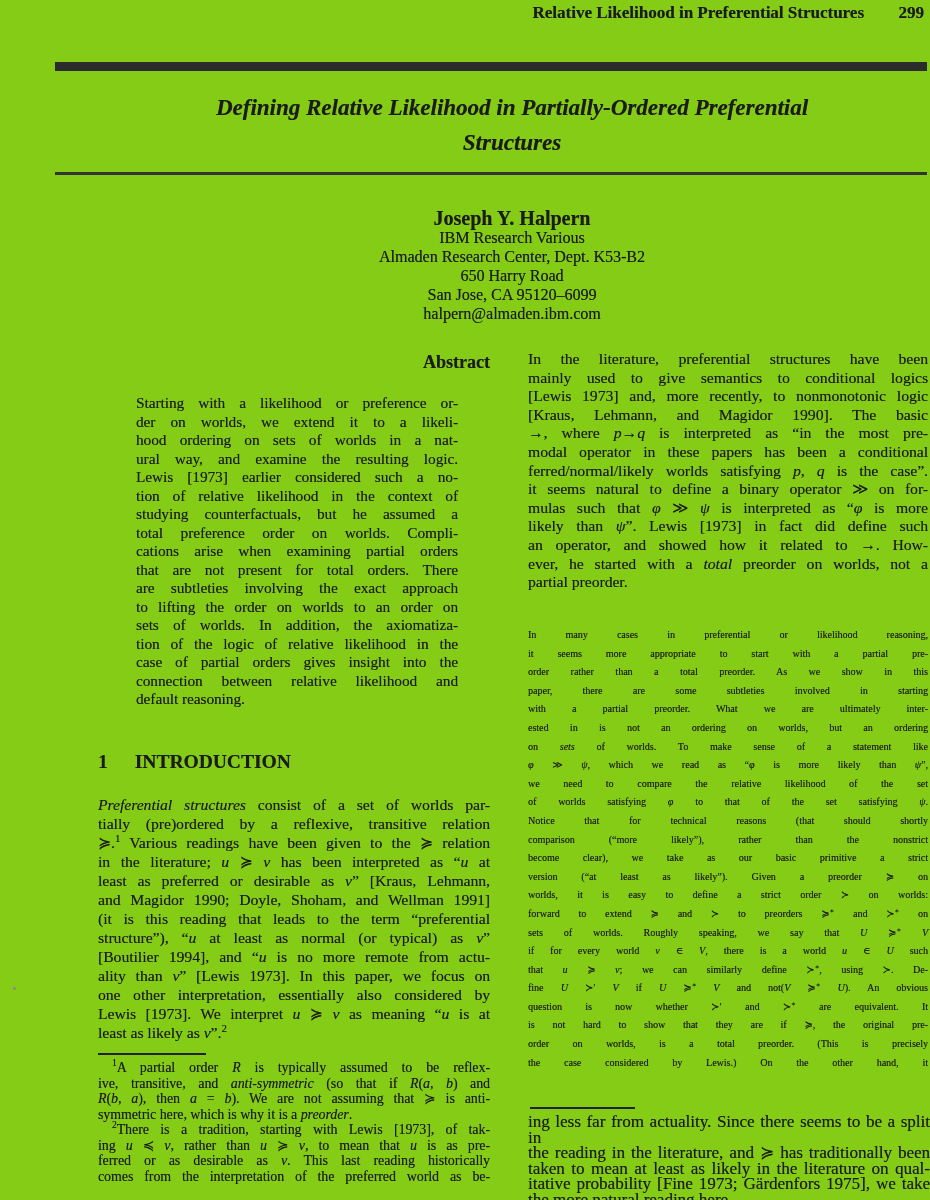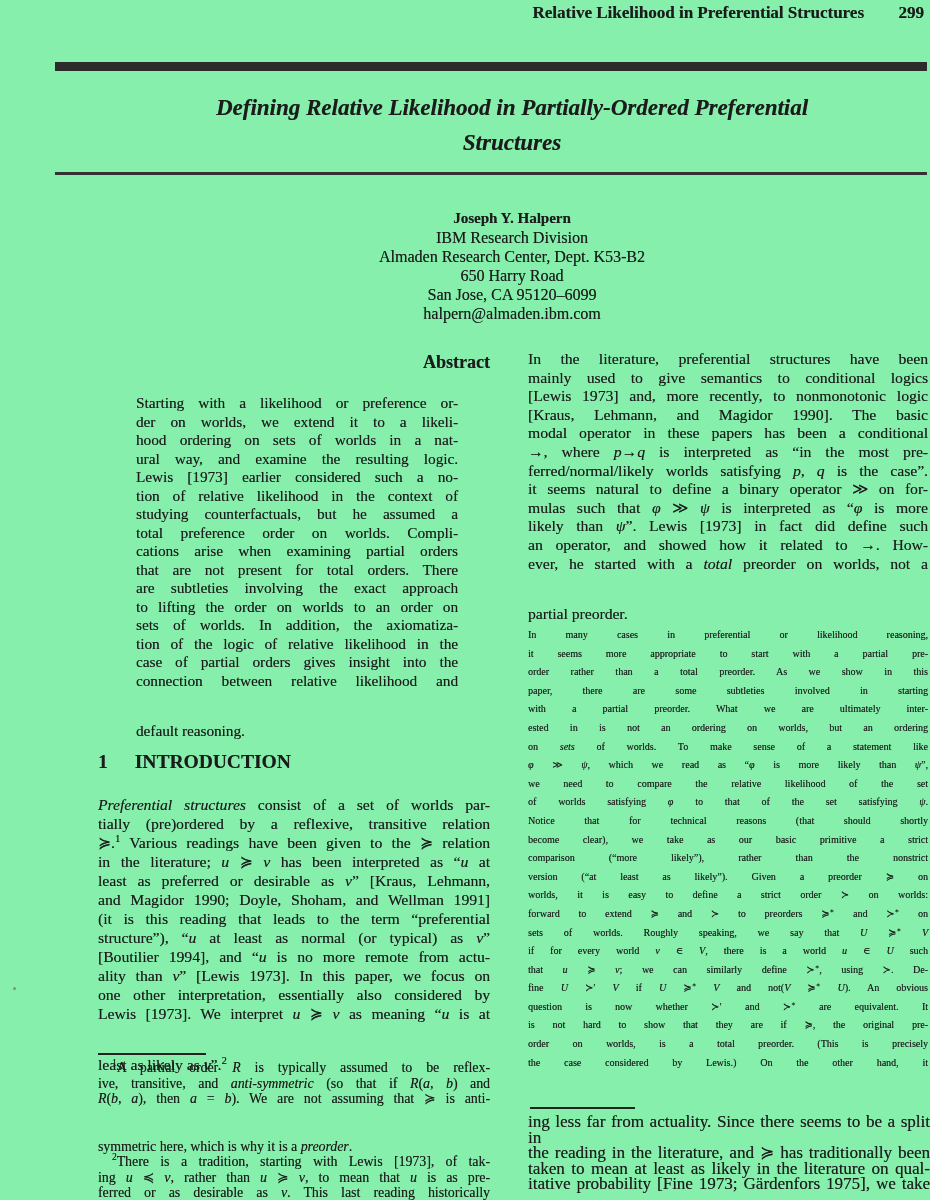"Relative Likelihood in Preferential" .page { background: #86efac -> #84cc16 }
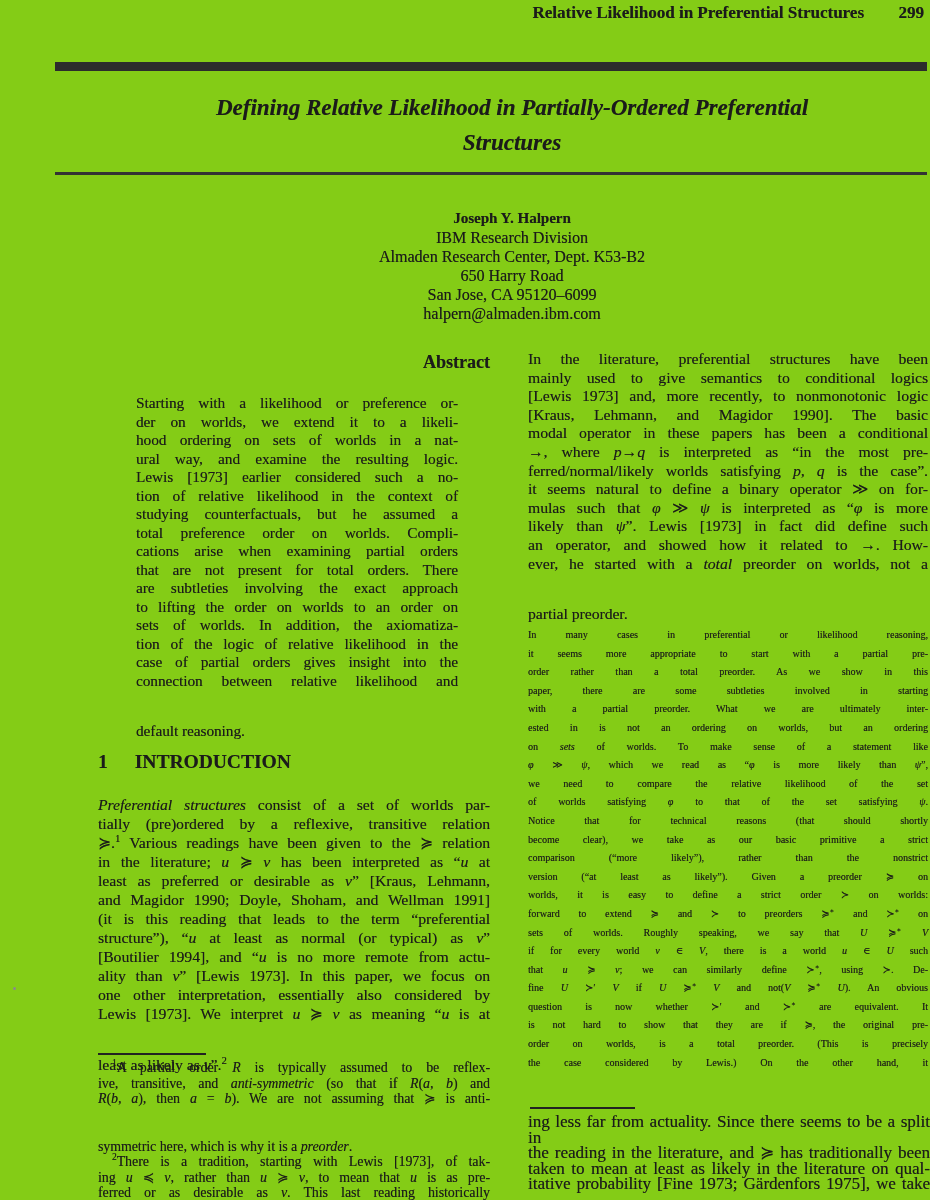"Joseph Y. Halpern" .authors .name { font-size: 15px -> 20px }
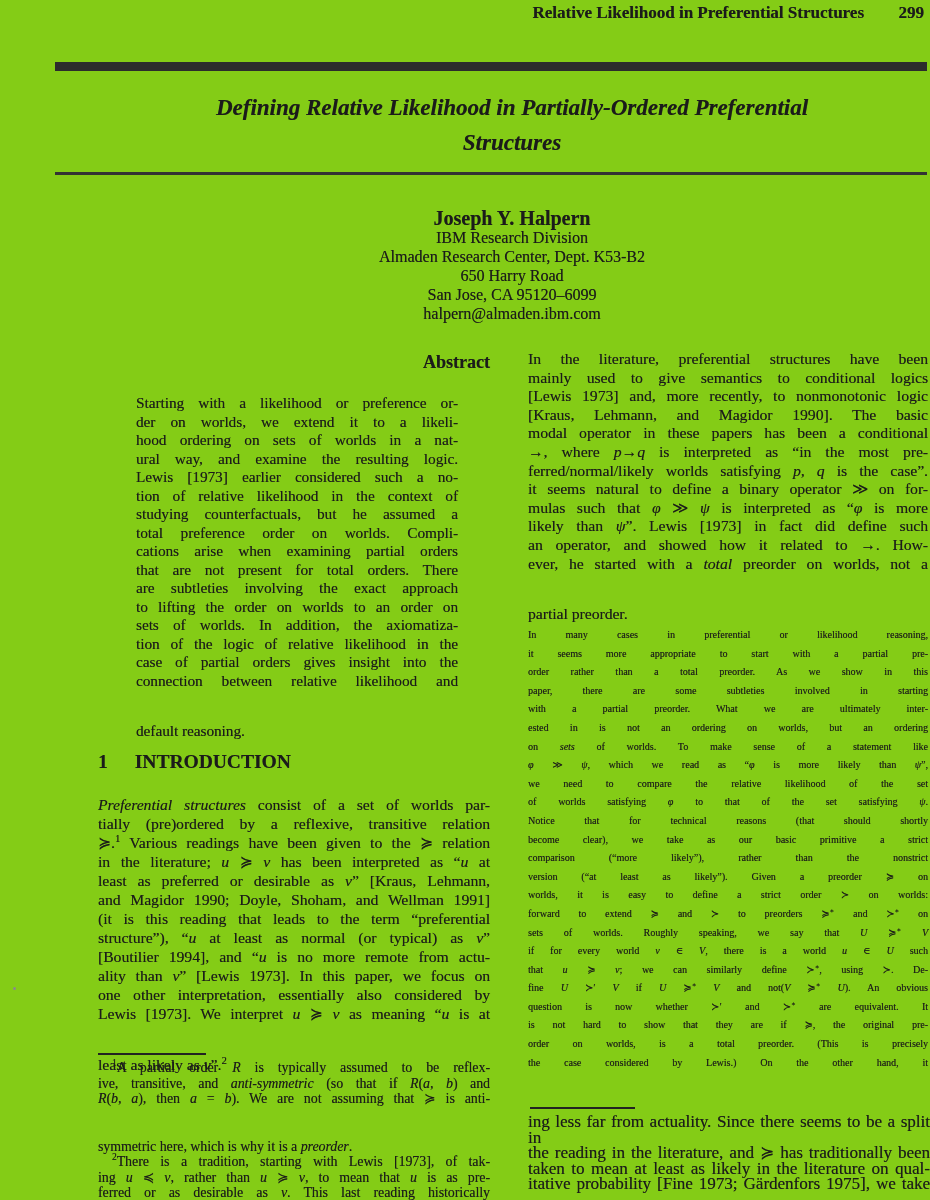"IBM Research Division" div { text: Division -> Various }
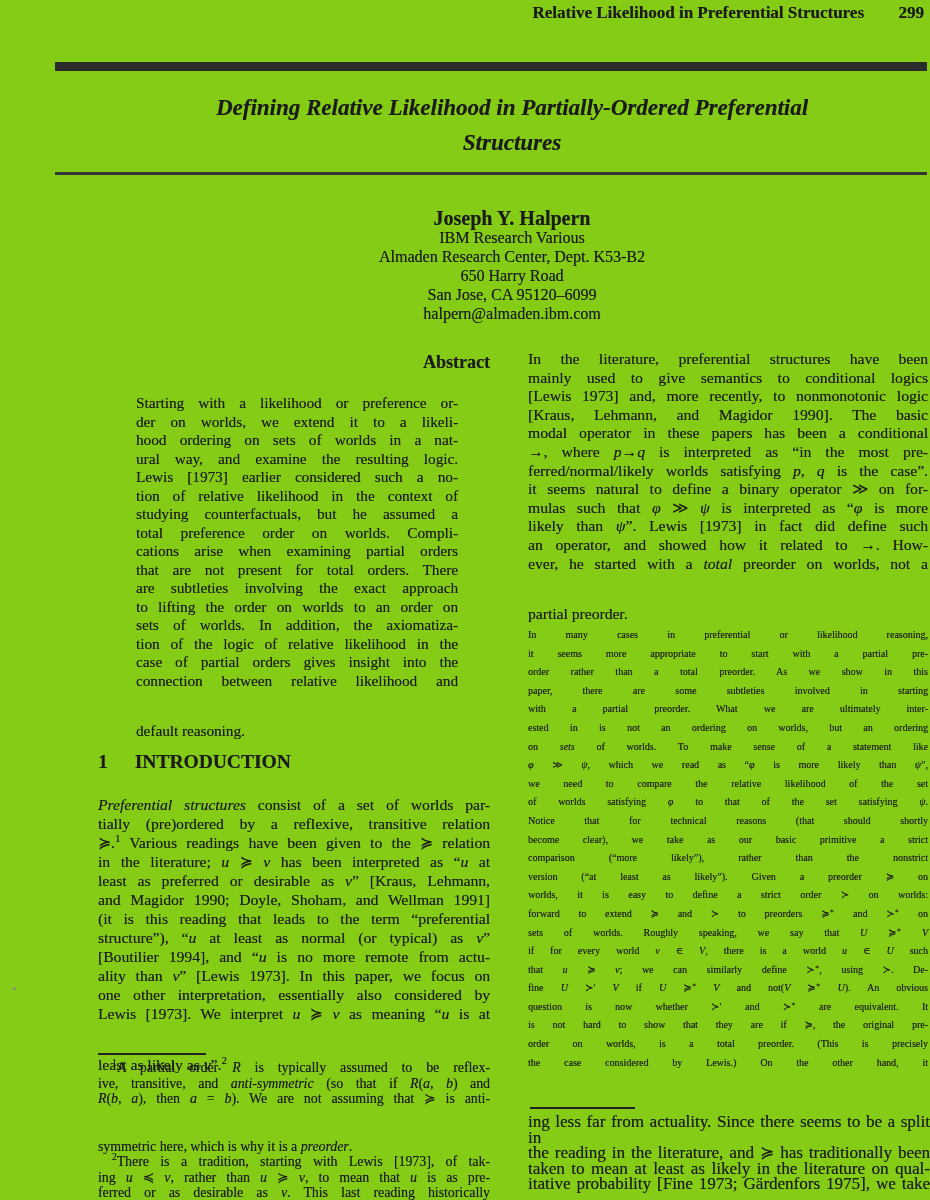"modal operator in these papers" div.tline { order: before "→, where p→q is interpreted" -> after "→, where p→q is interpreted" }
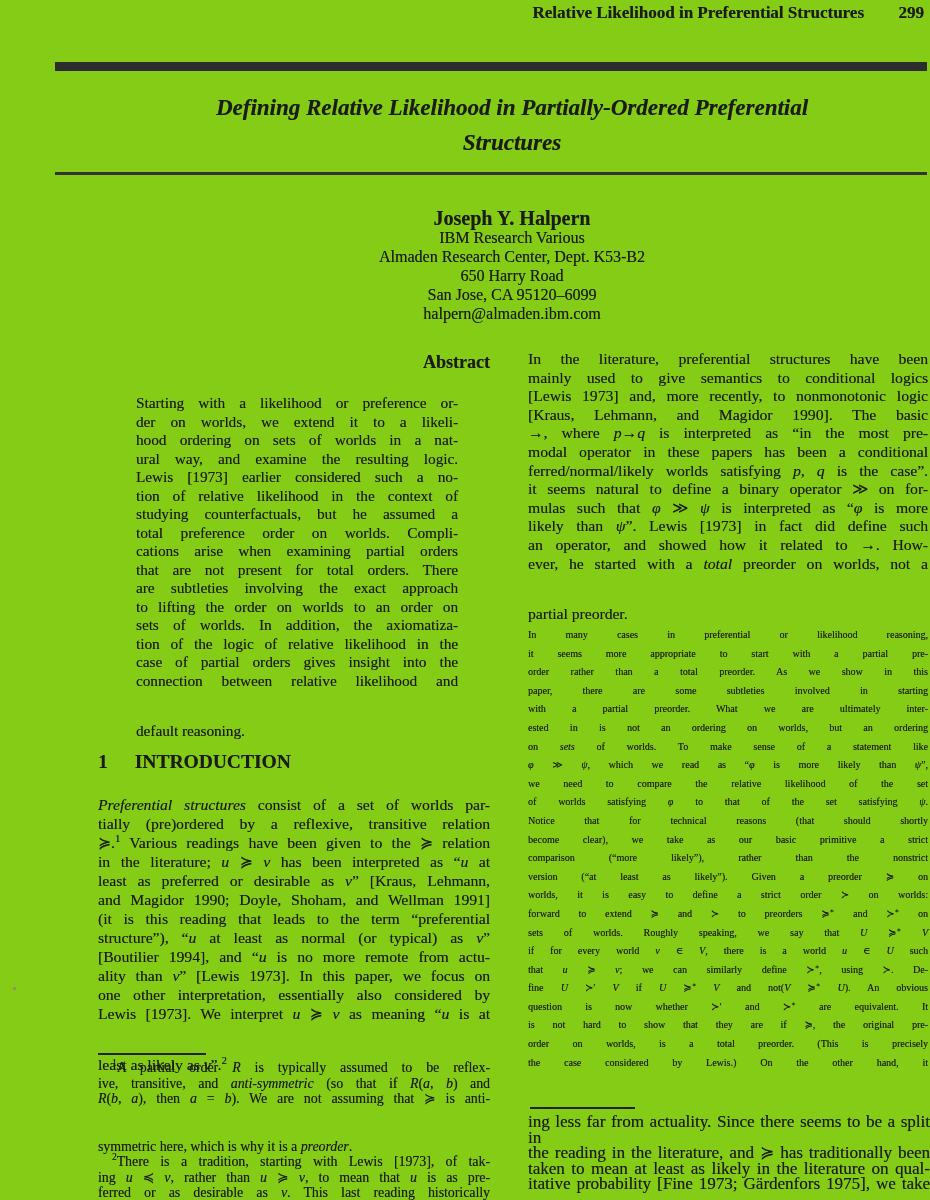"partial preorder." .tline.pend { margin-top: 32px -> none }
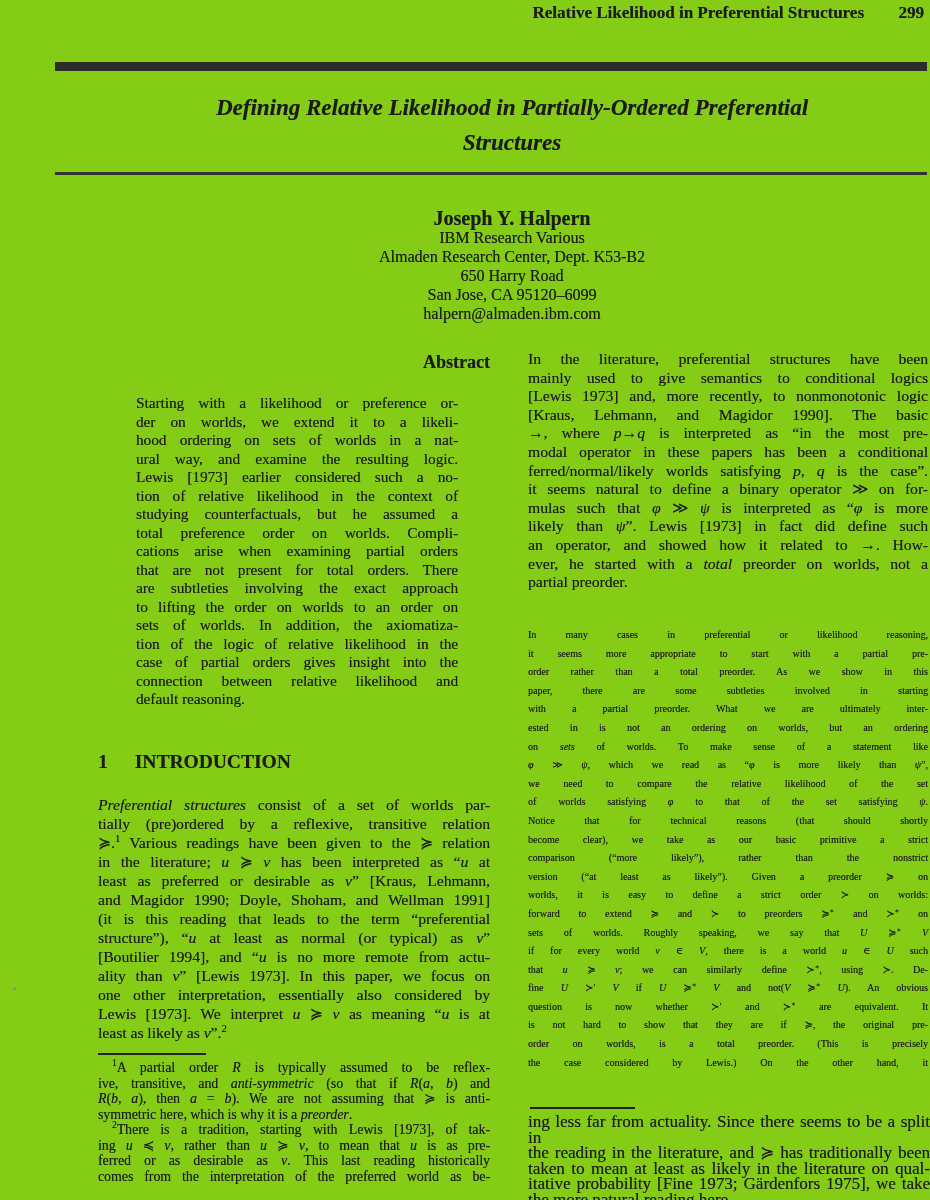"become clear), we take as" div.tline { order: before "comparison (“more likely”), rather than" -> after "comparison (“more likely”), rather than" }
